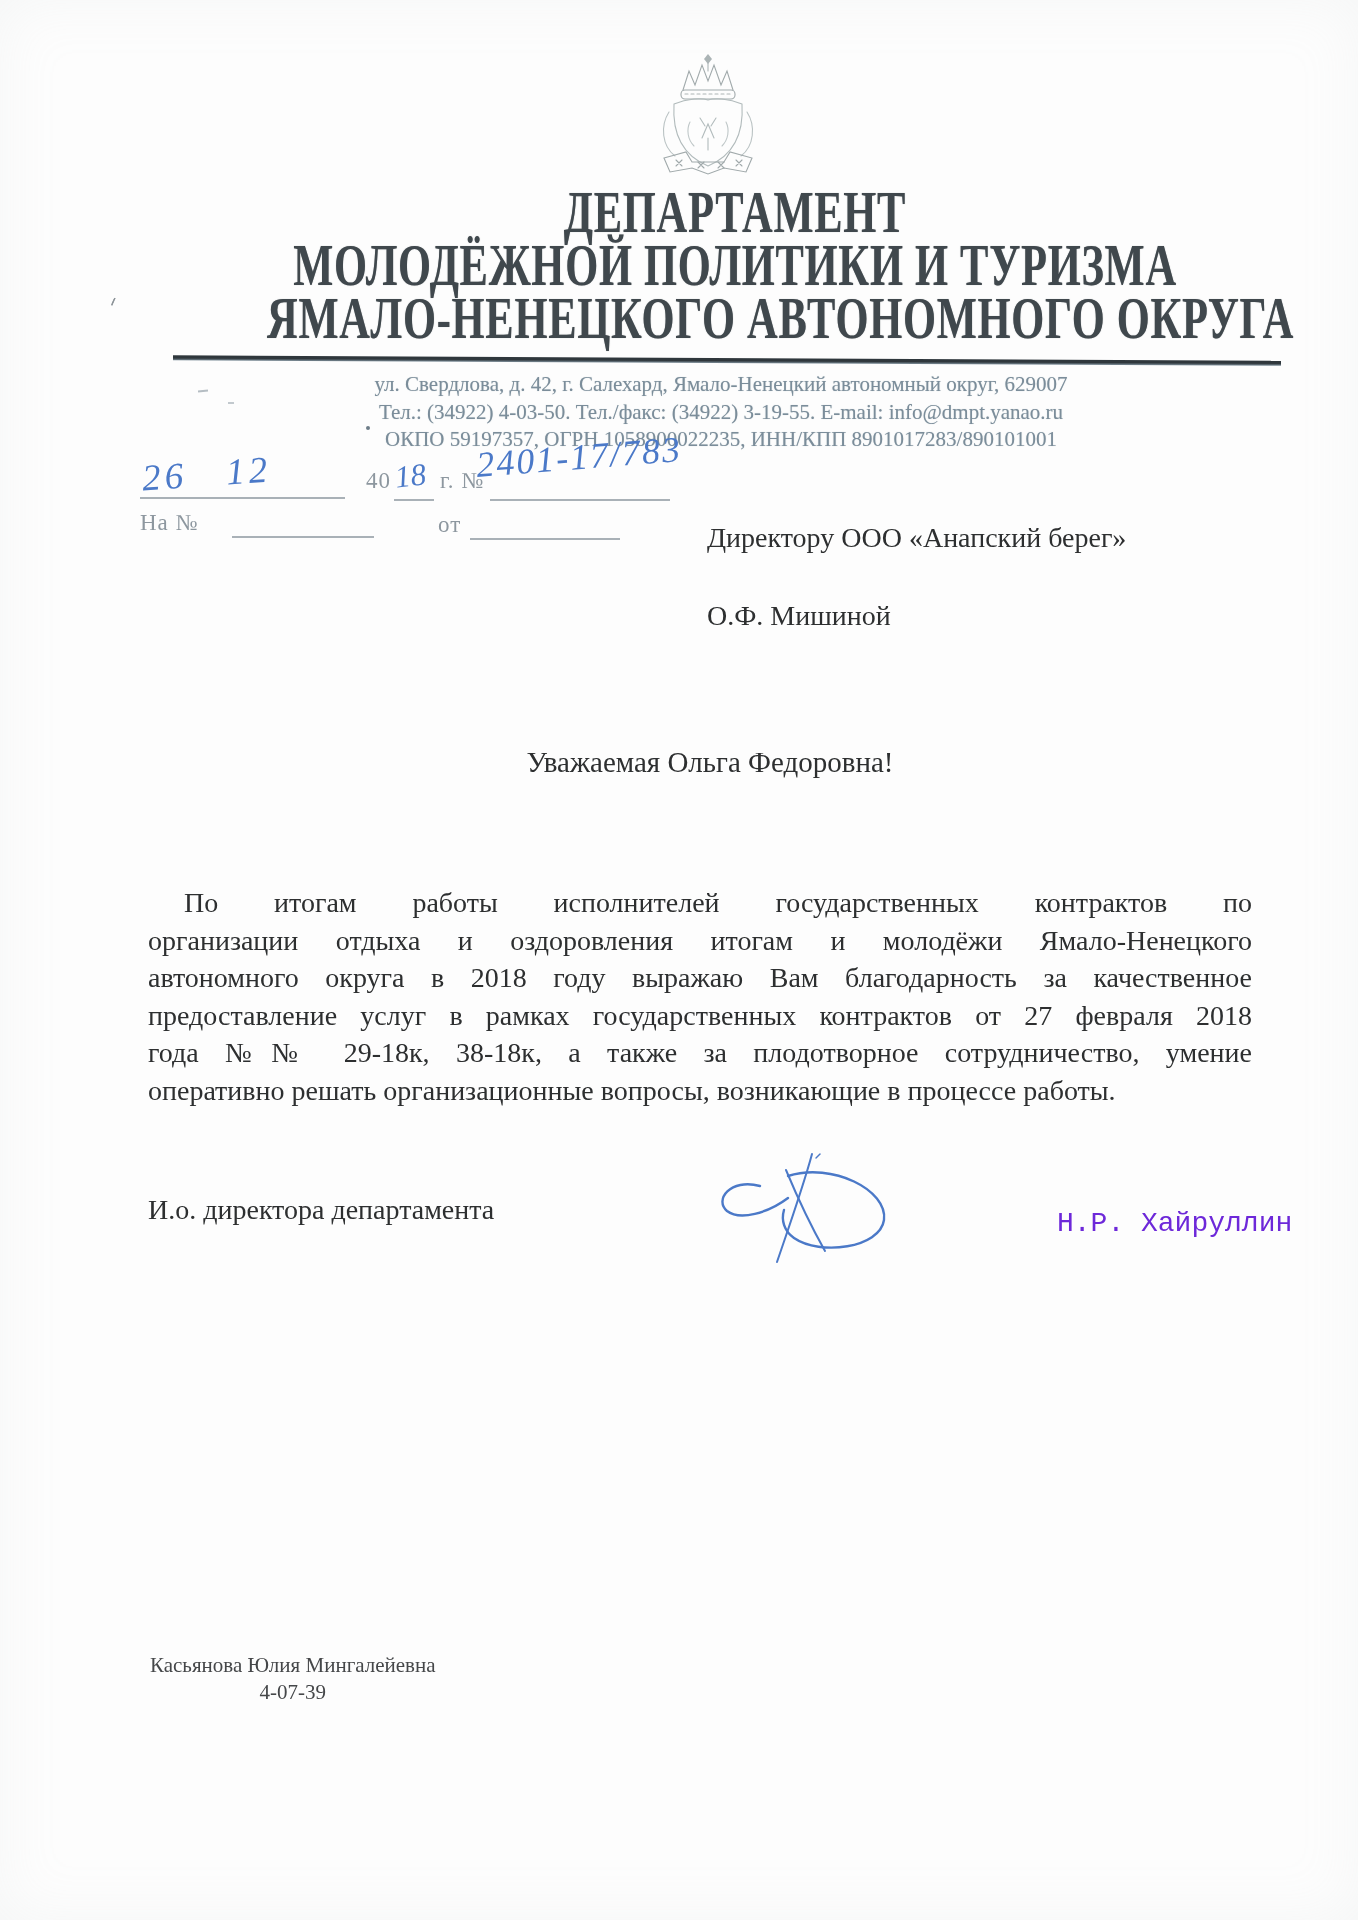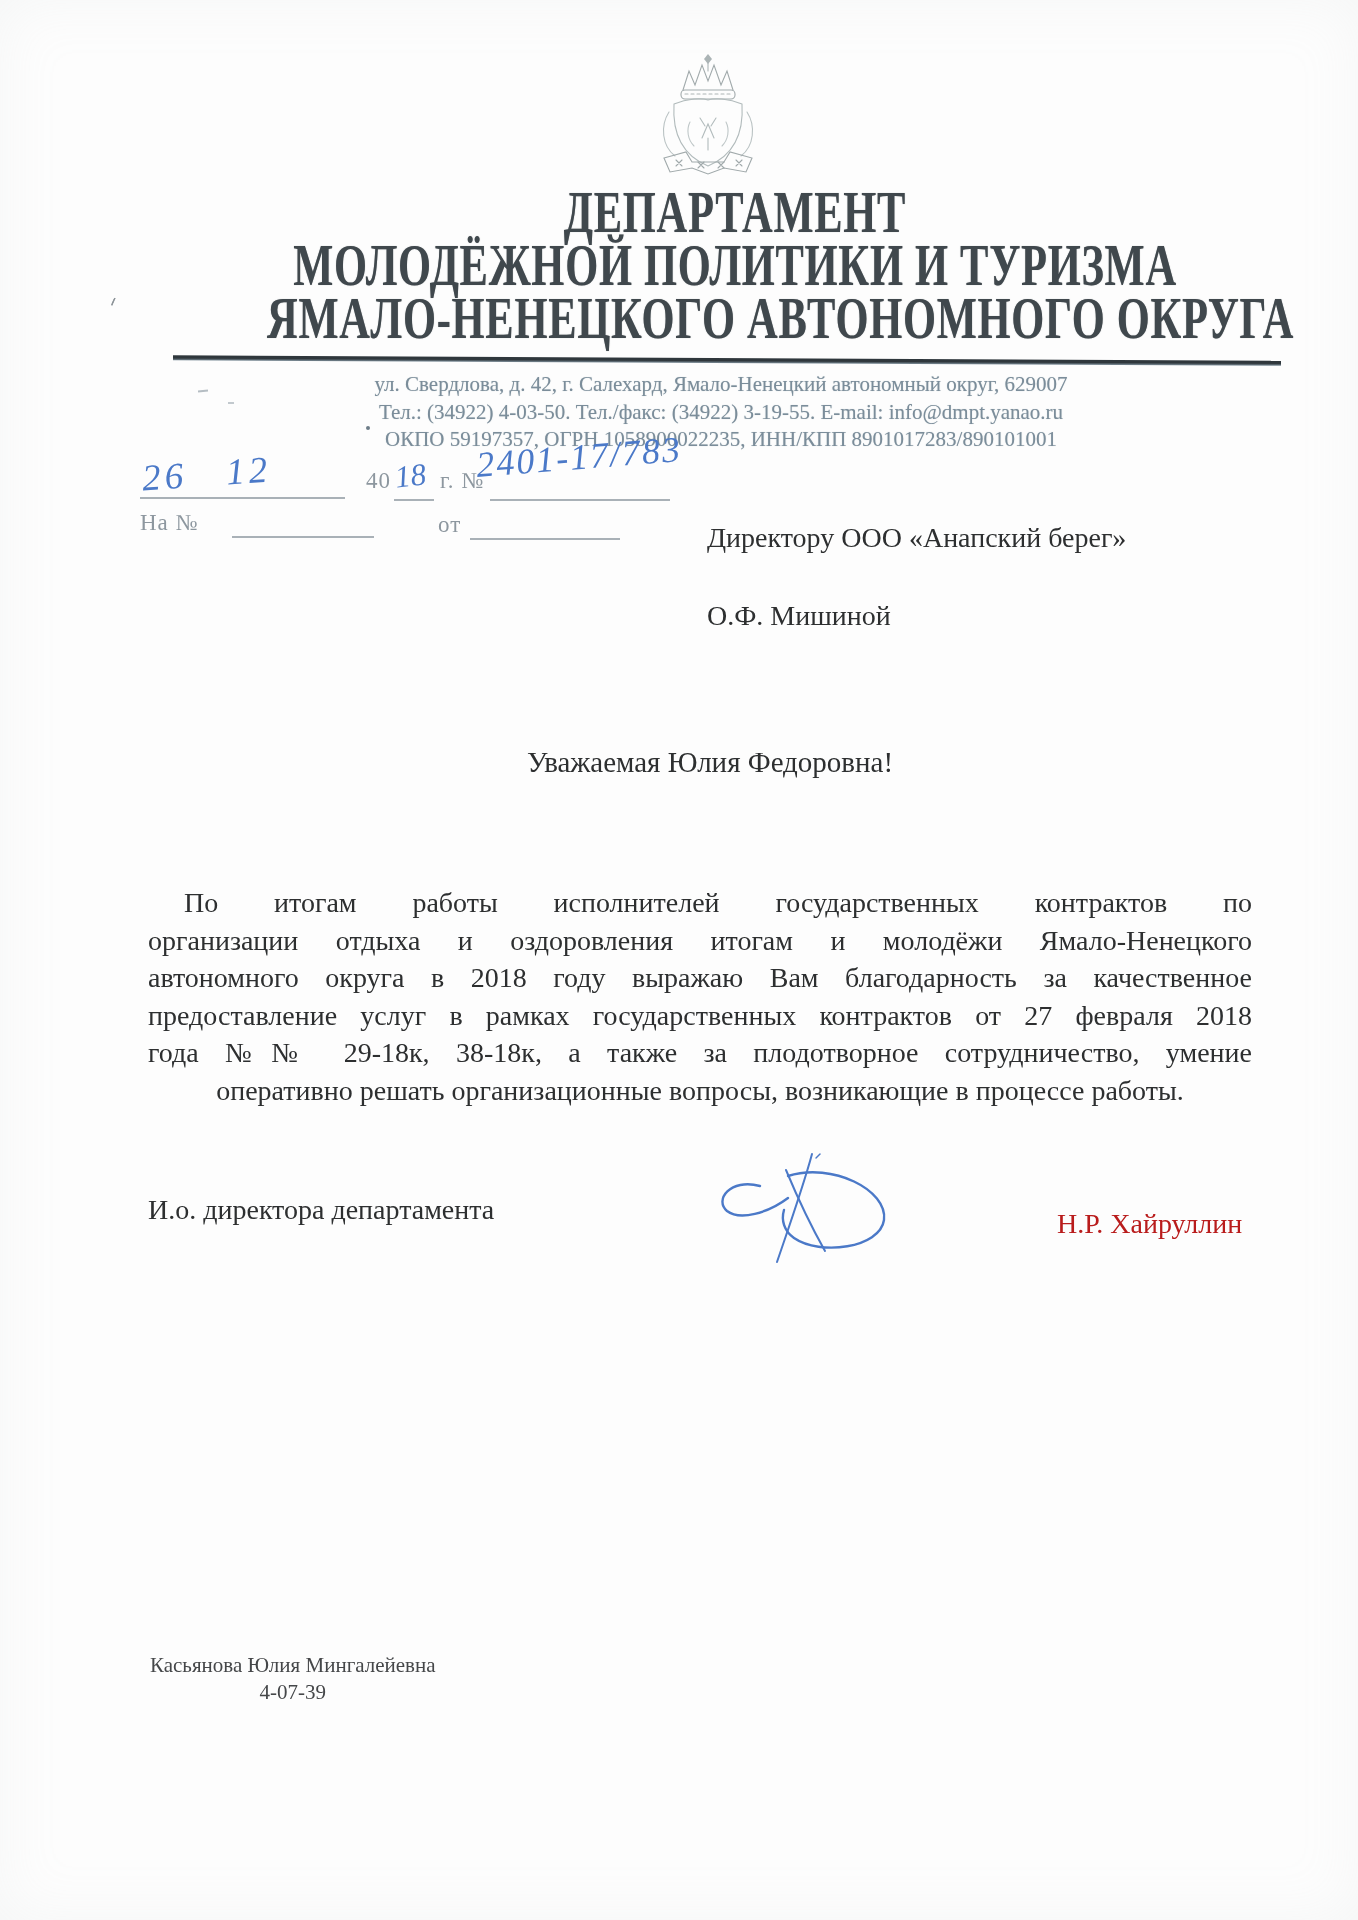"Уважаемая Юлия Федоровна!" div.salutation { text: Юлия -> Ольга }
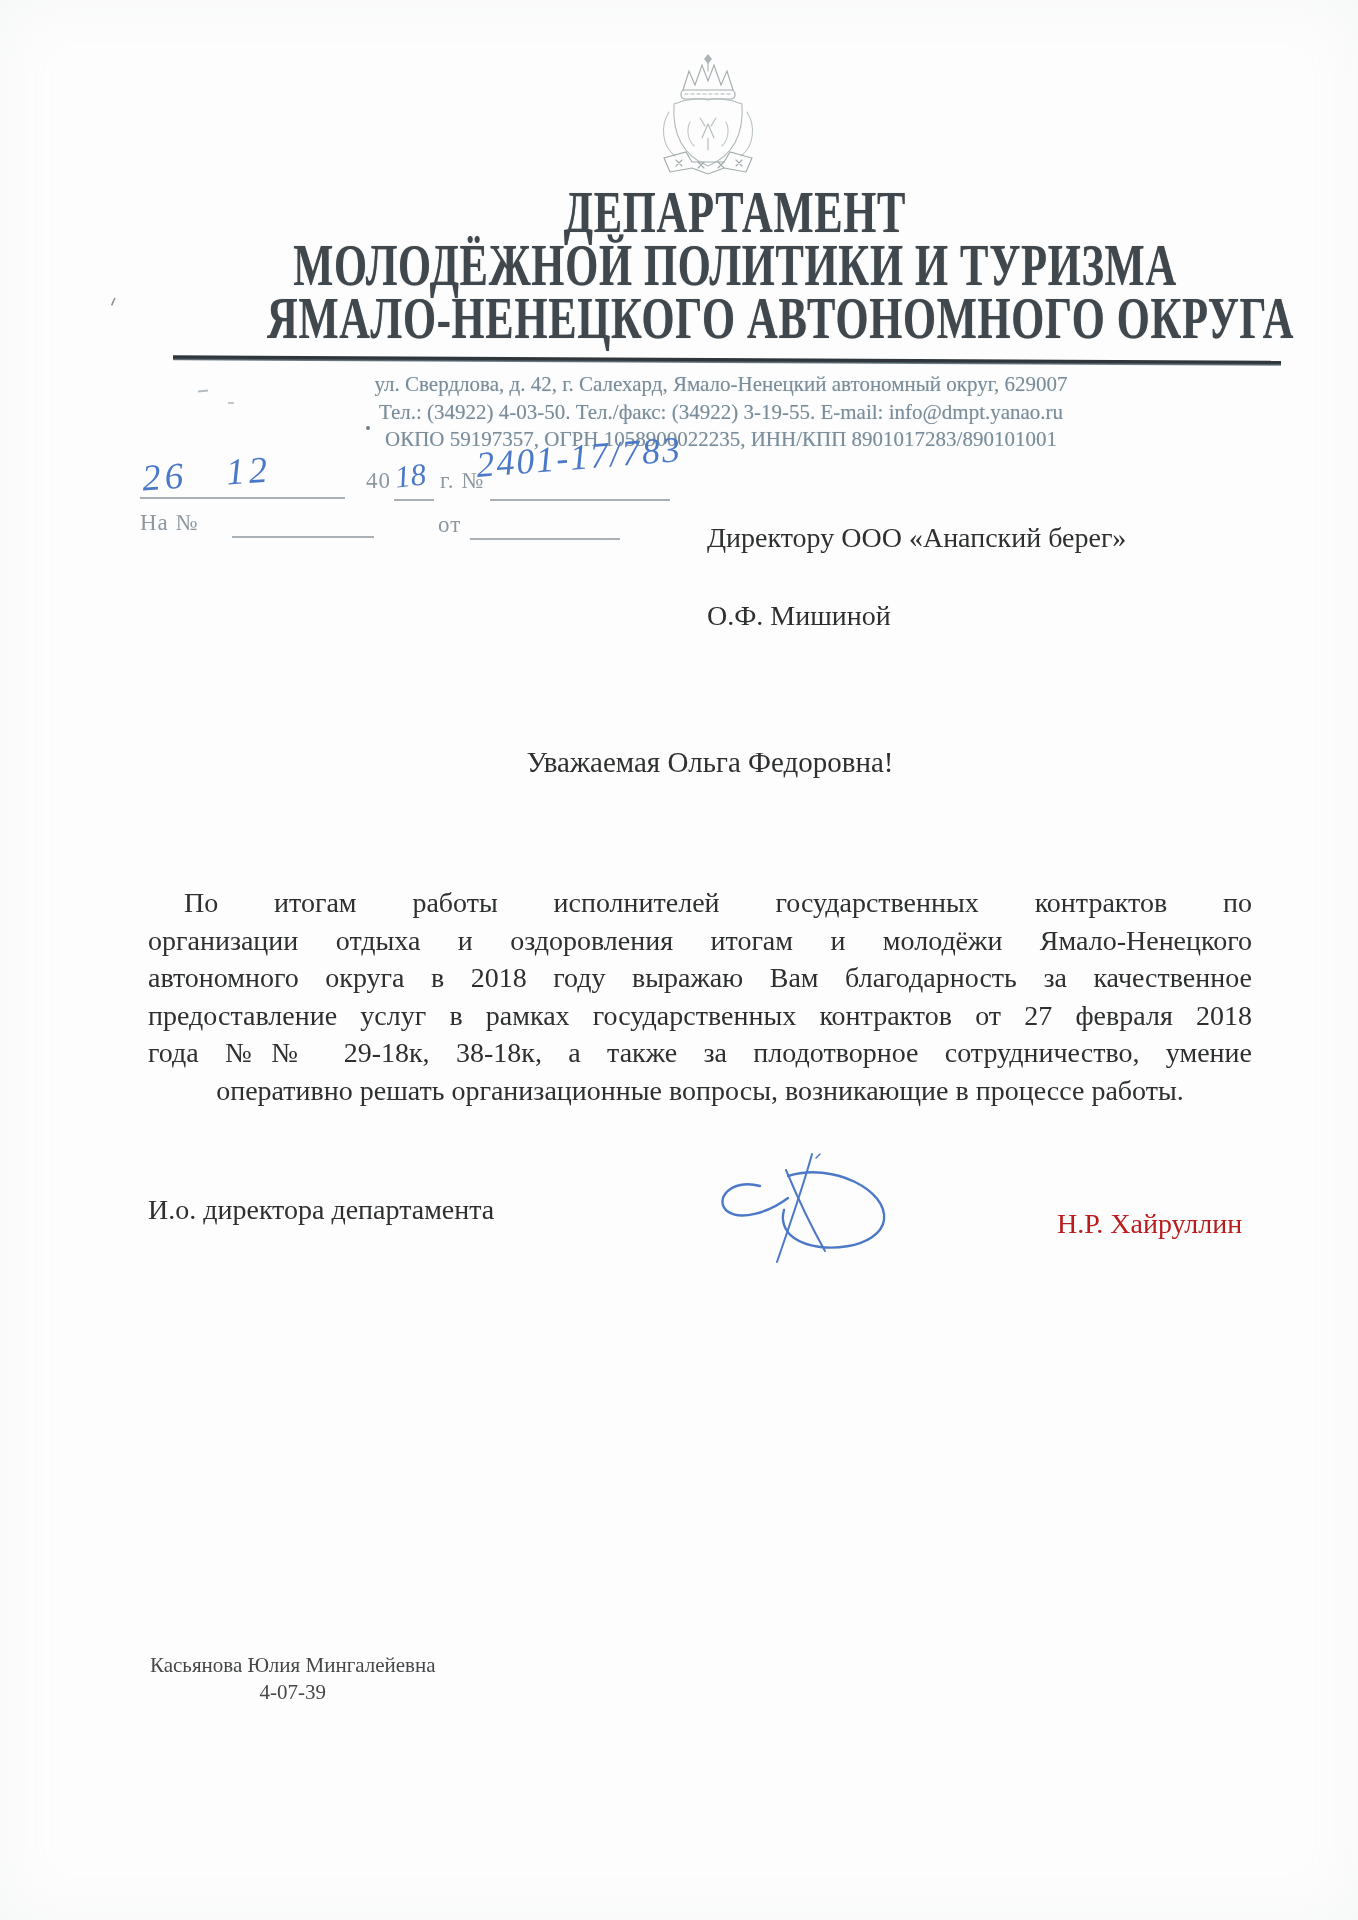"оперативно решать организационные" .bline.last { text-align: center -> left }
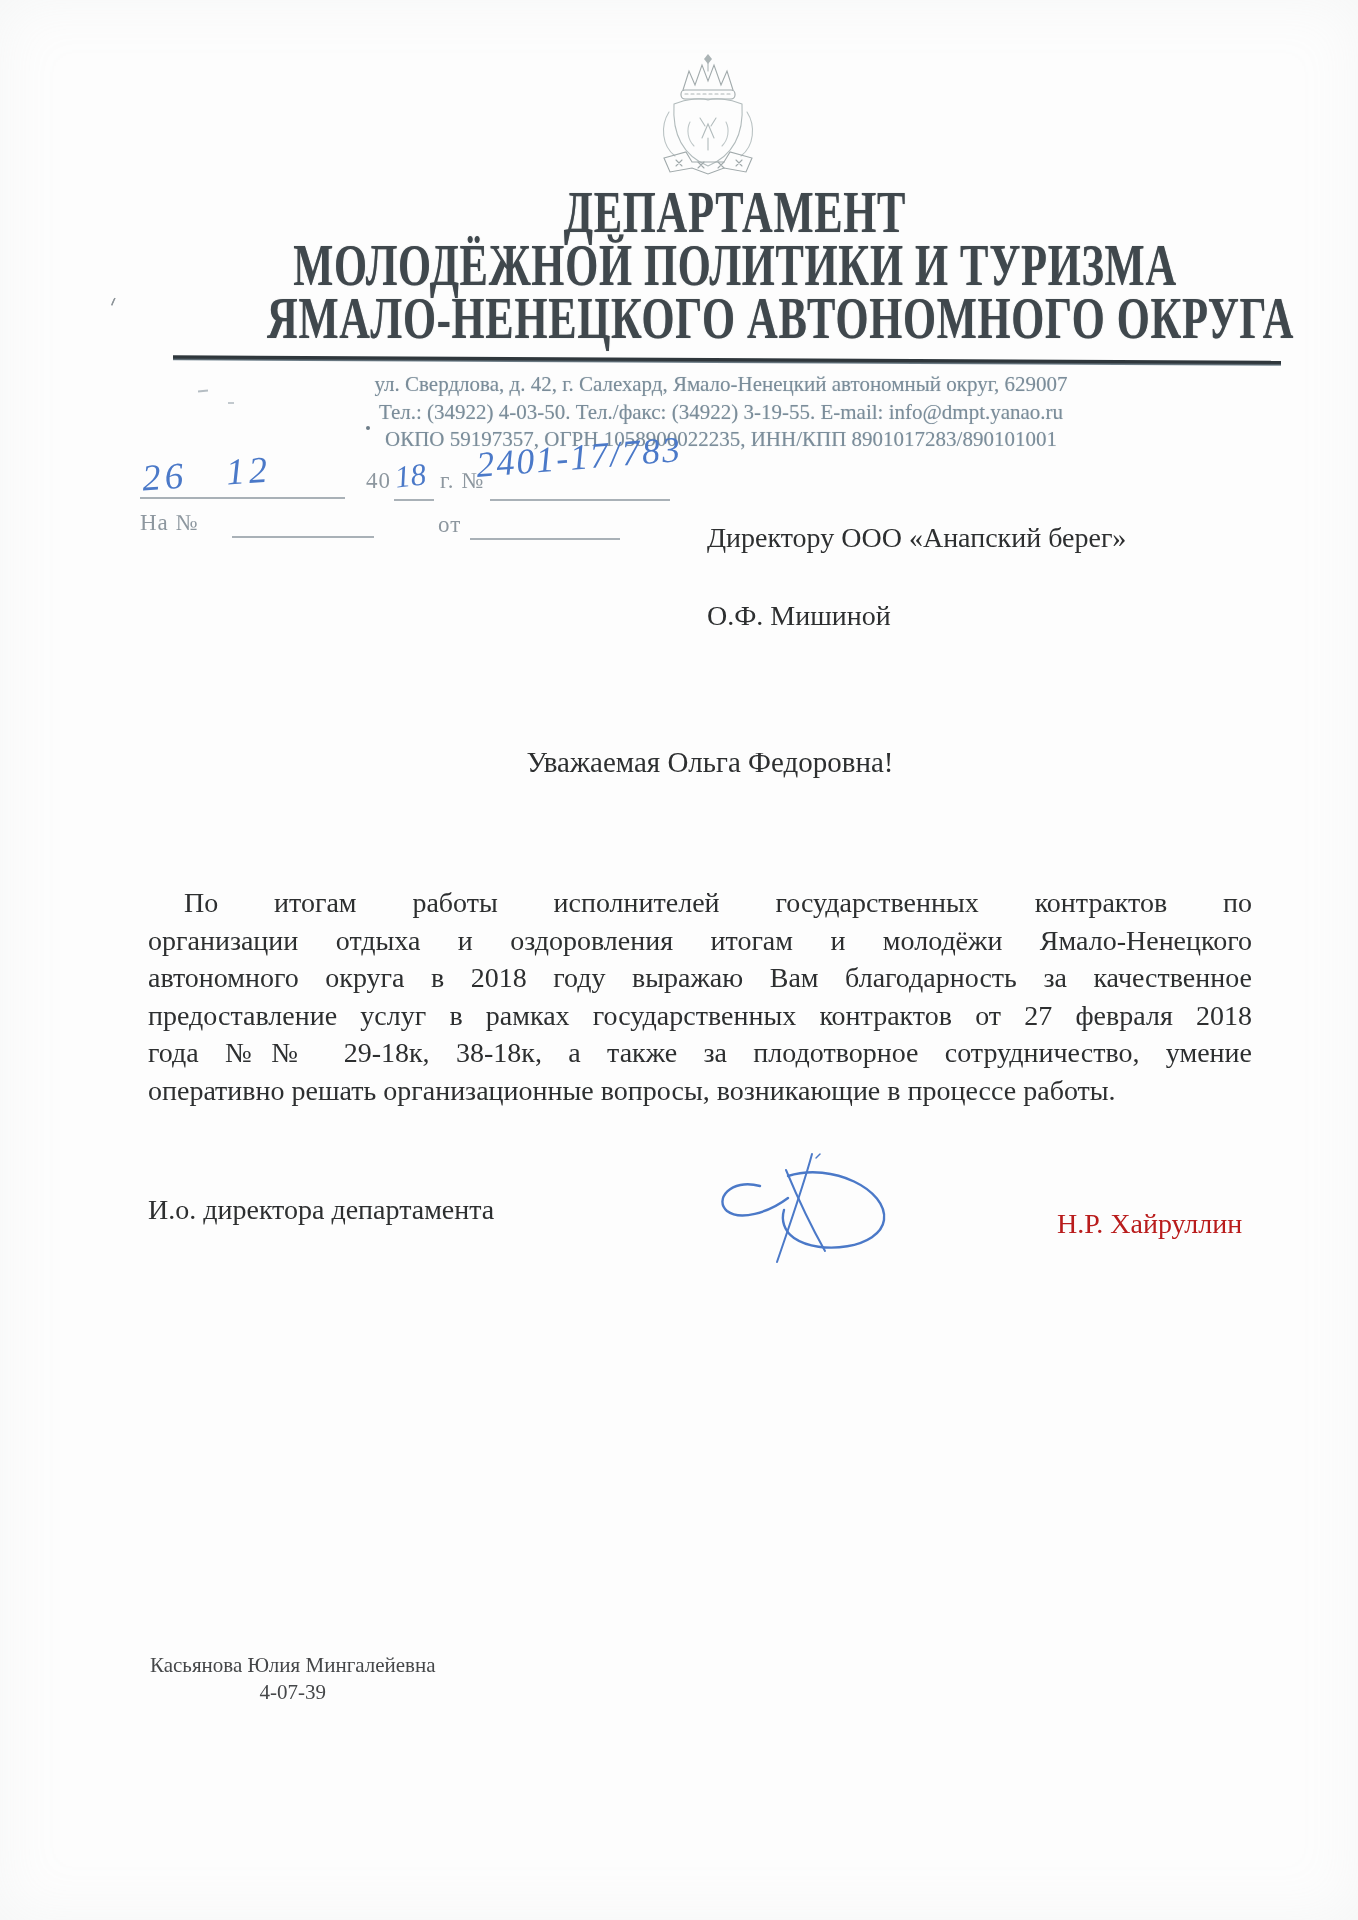"Н.Р. Хайруллин" .sig-name { color: #b91c1c -> #6d28d9; font-family: none -> Liberation Mono, monospace }
